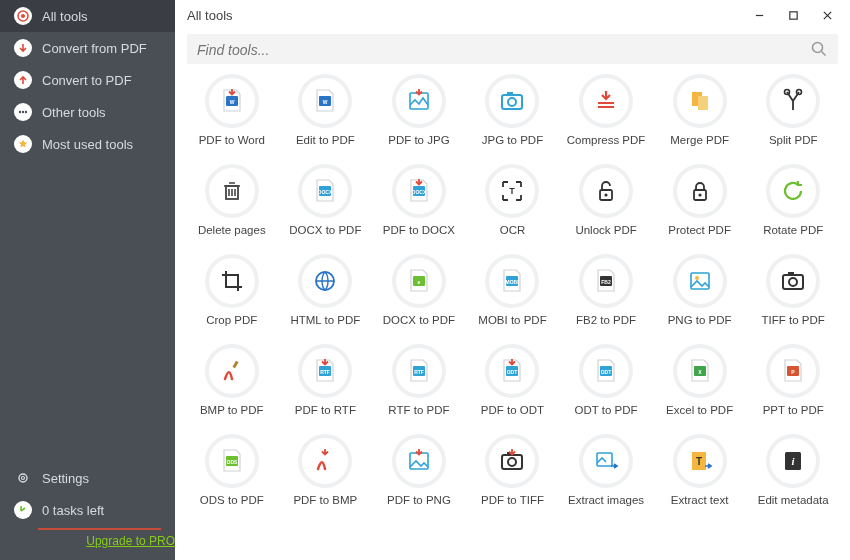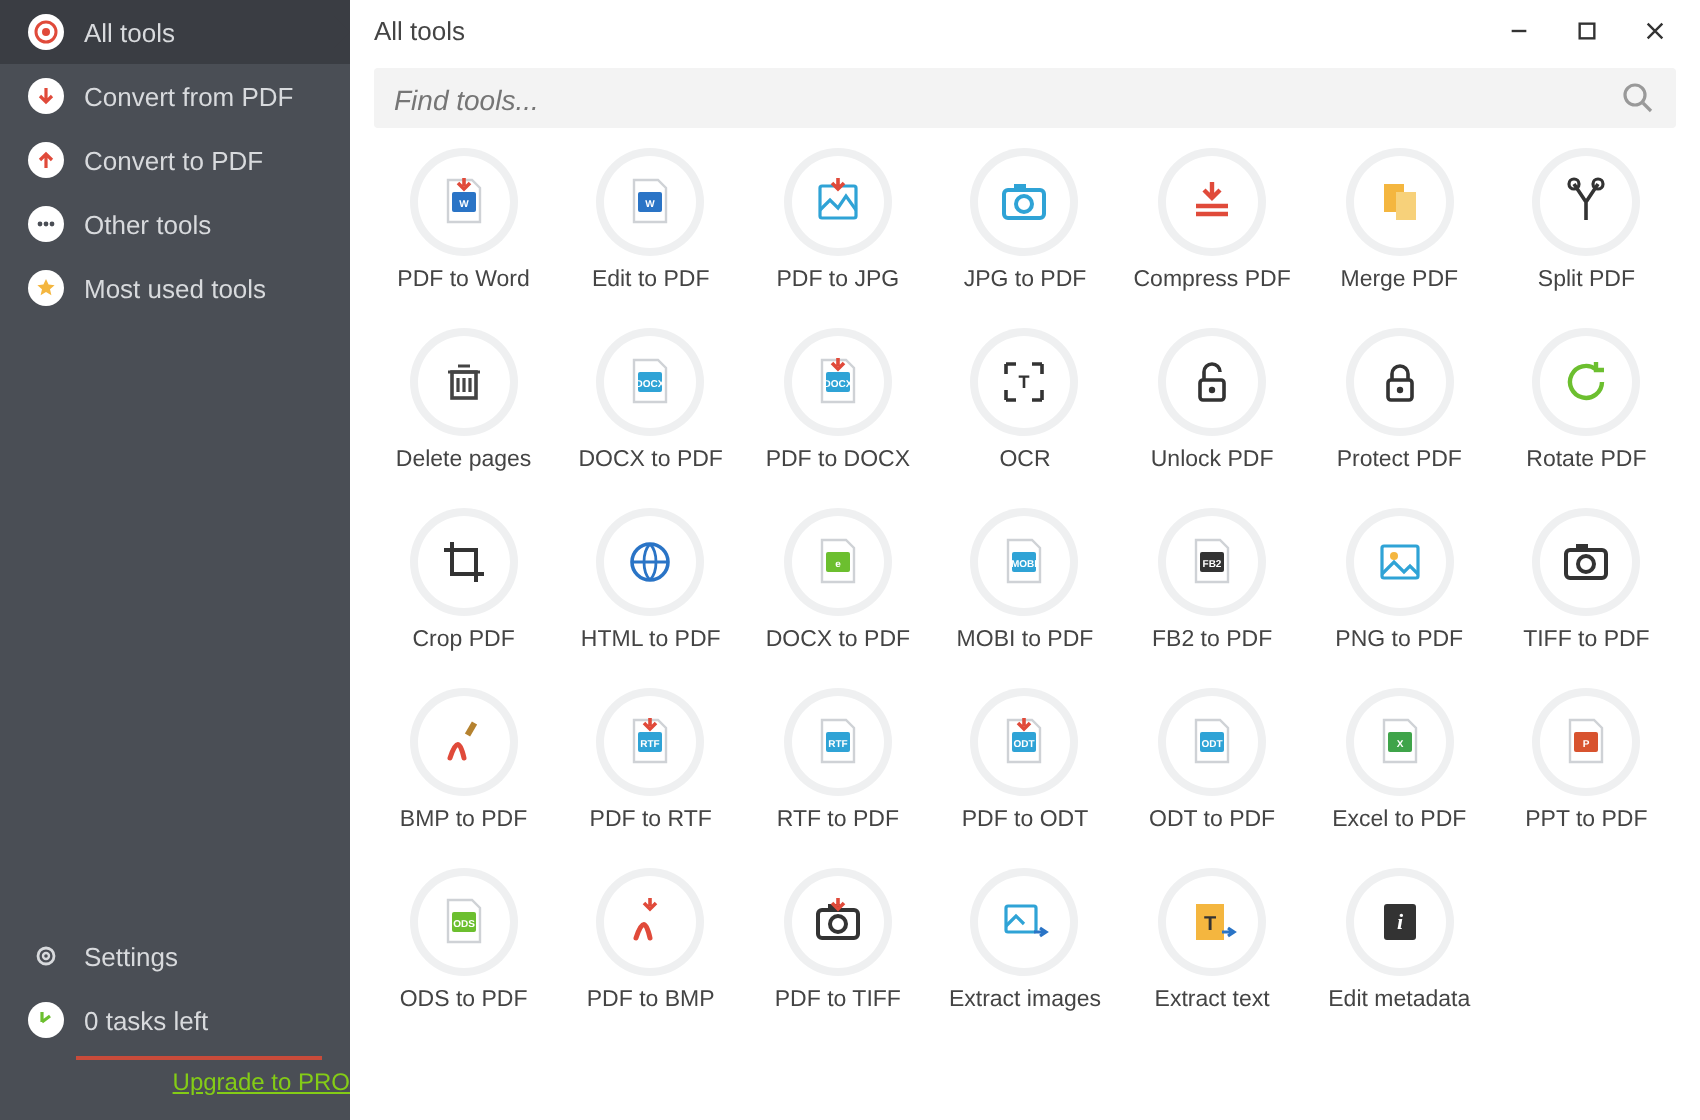"PDF to PNG" div.tool { html: none -> <div> <div> <svg> <rect></rect> <path></path> <path></path> </svg> </div> <div>PDF to PNG</div> </div> }
